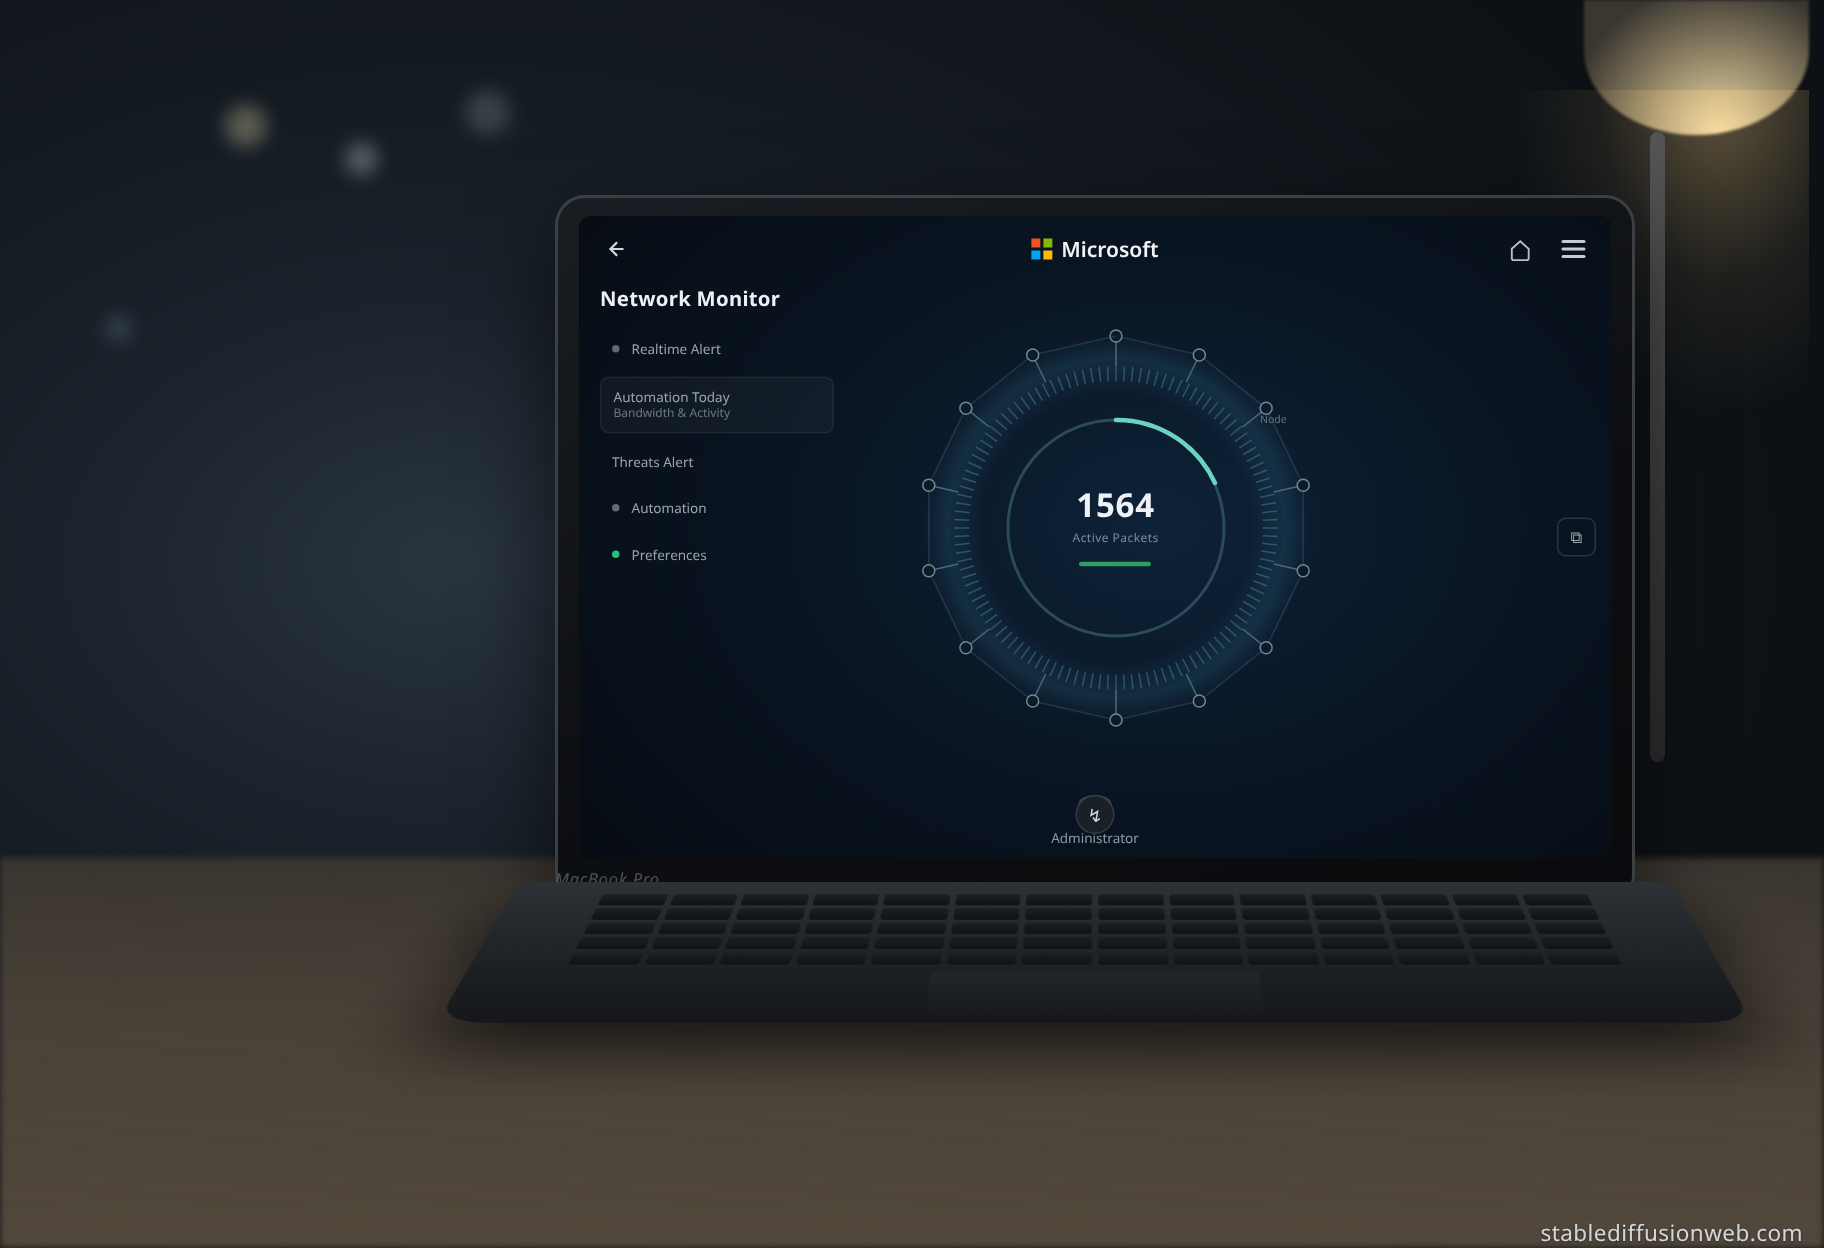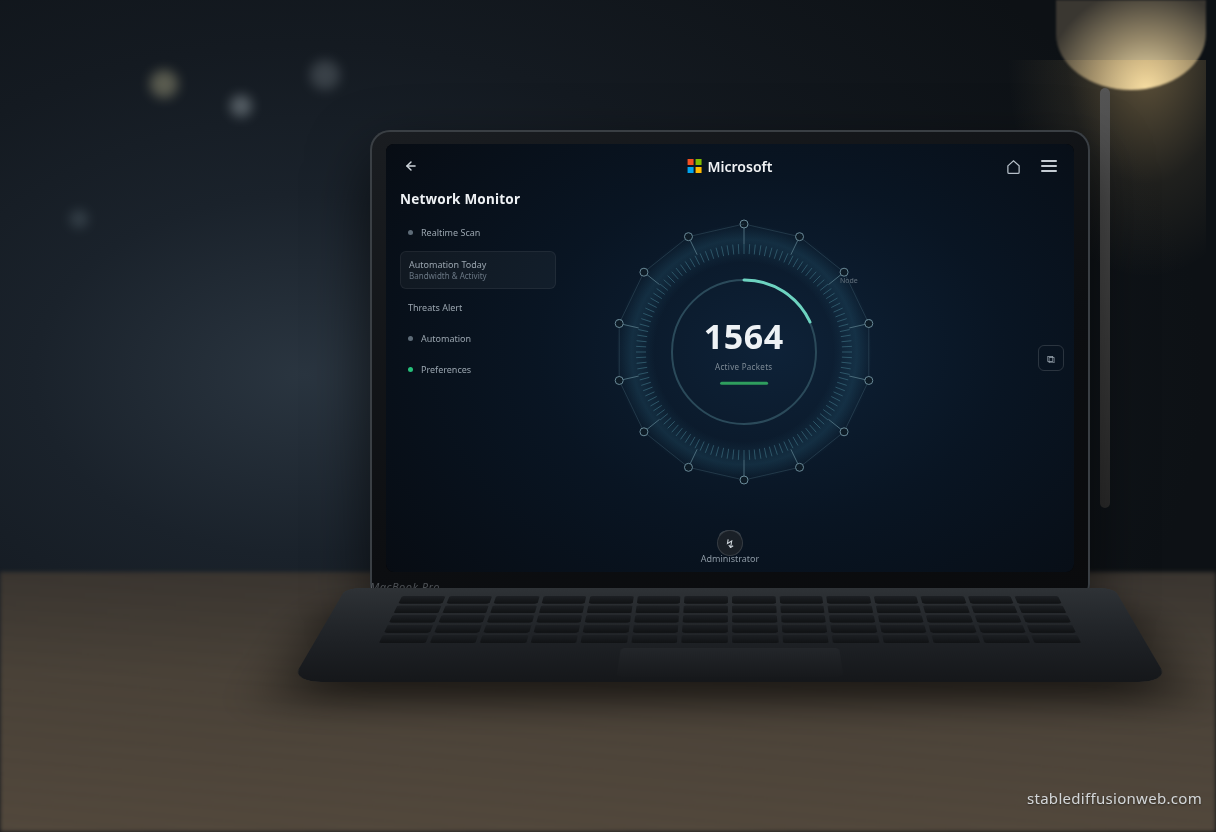"Realtime Scan" span { text: Scan -> Alert }
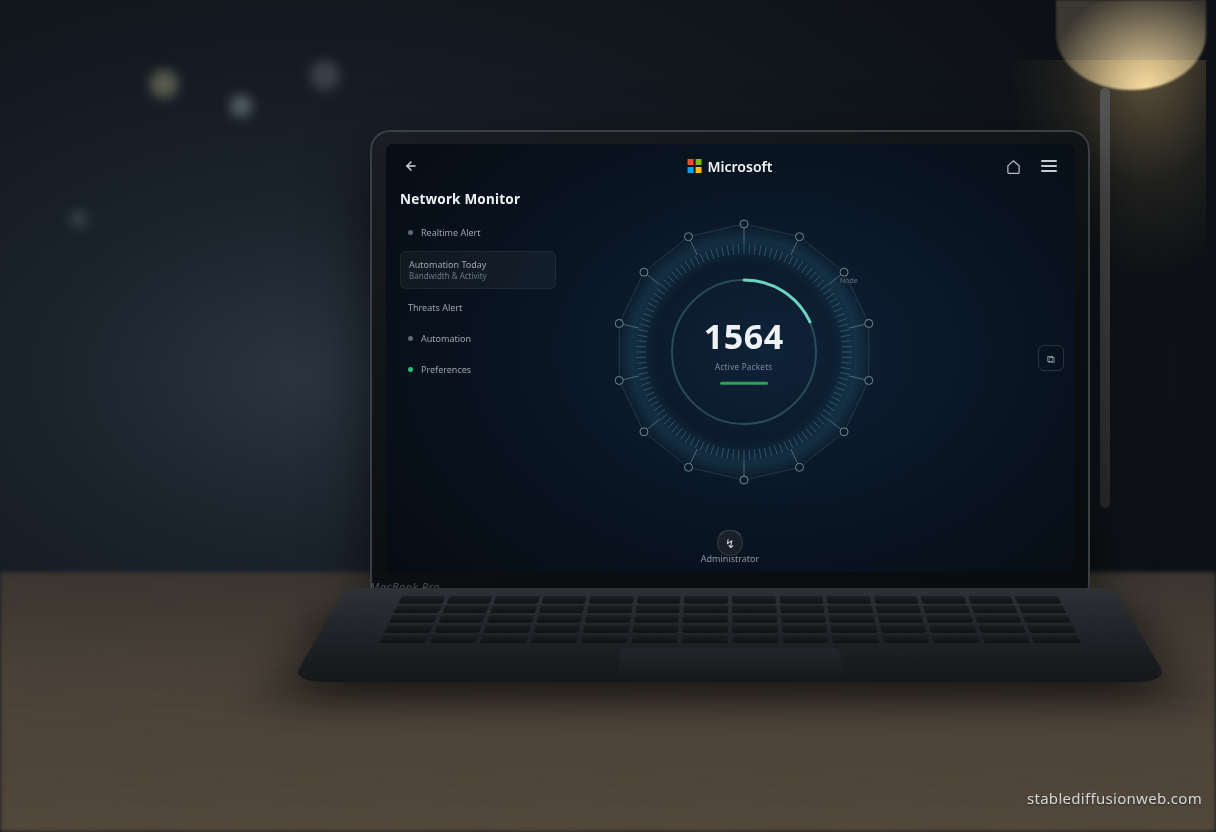"1564" .metric .num { font-size: 34px -> 22px }
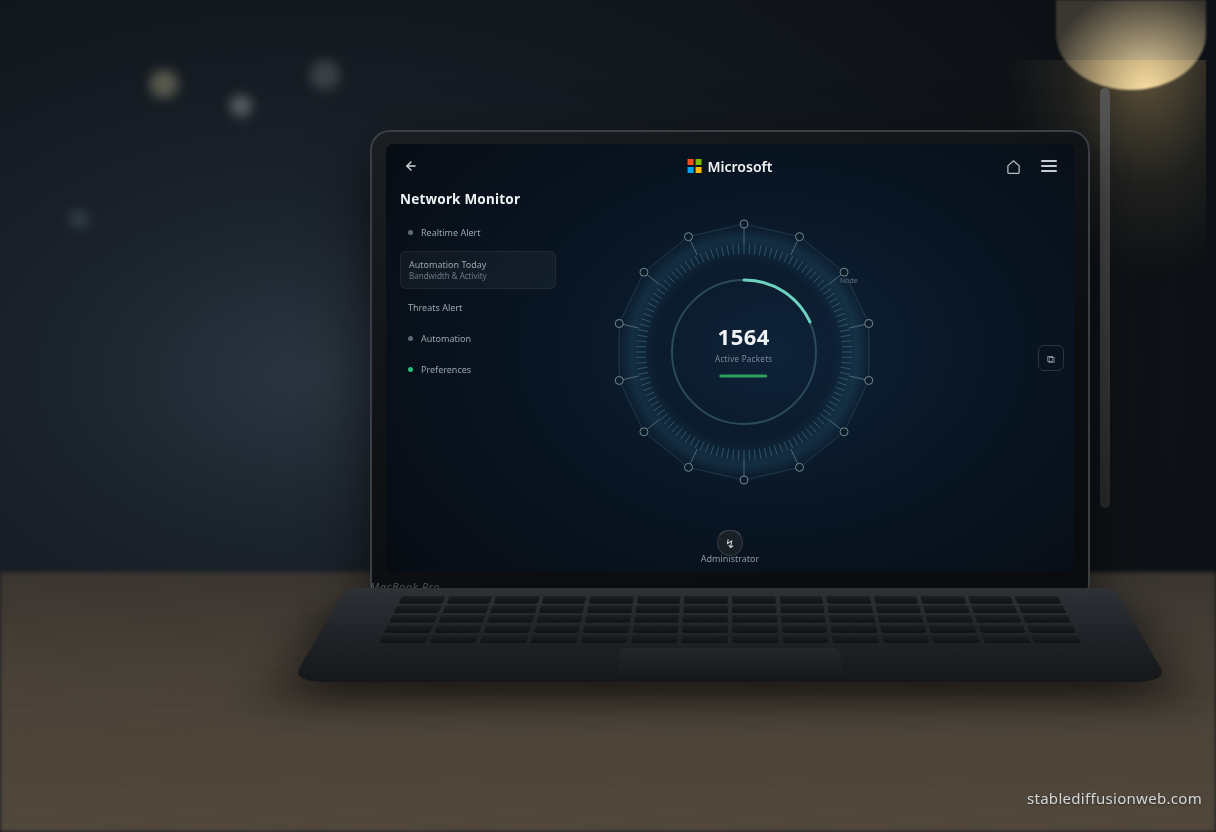"stablediffusionweb.com" .watermark { bottom: 24px -> 0 }
